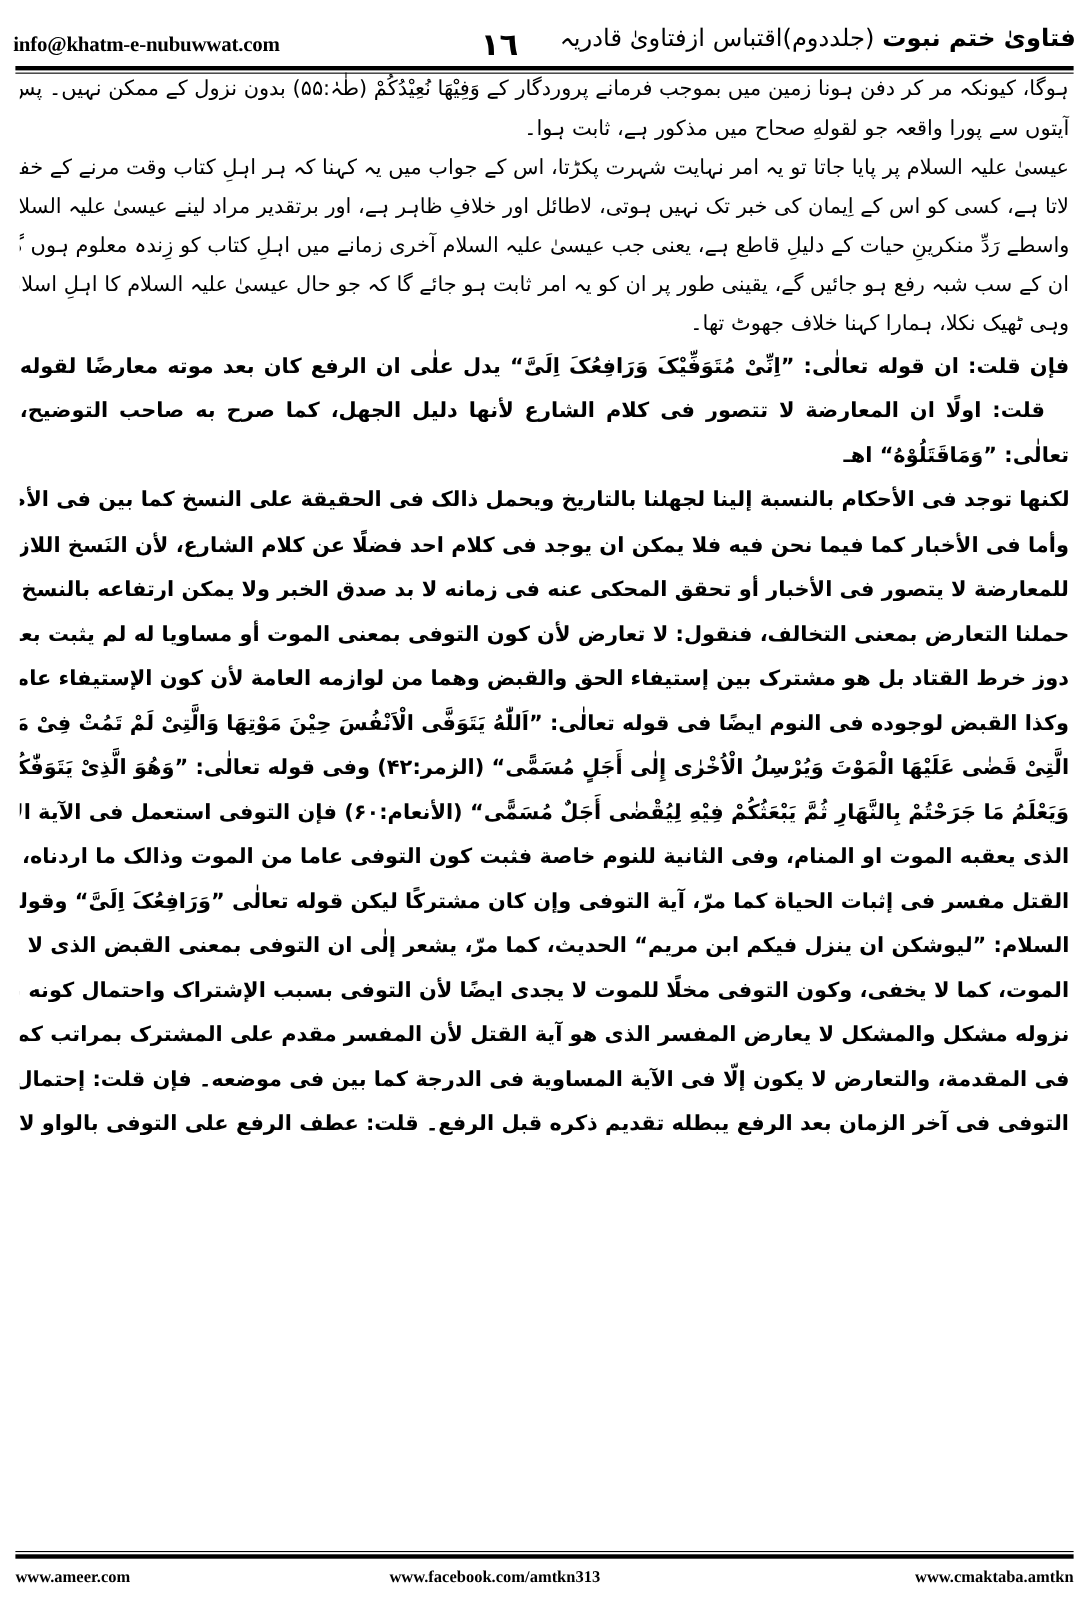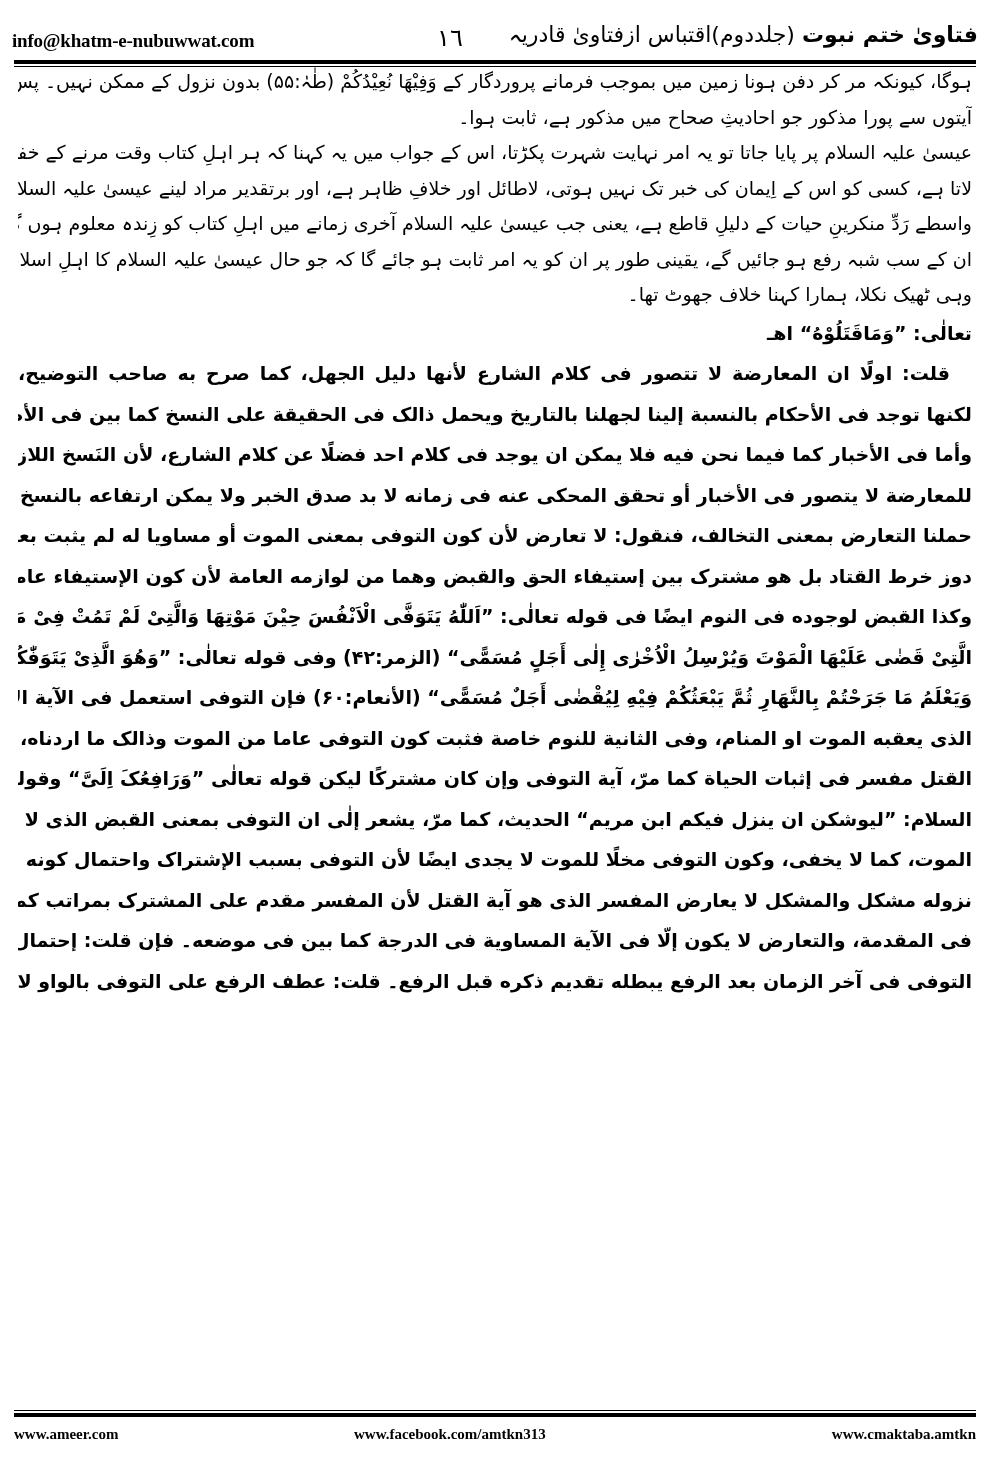"١٦" .header .page-num { font-size: 24px -> 28px; font-weight: normal -> bold }
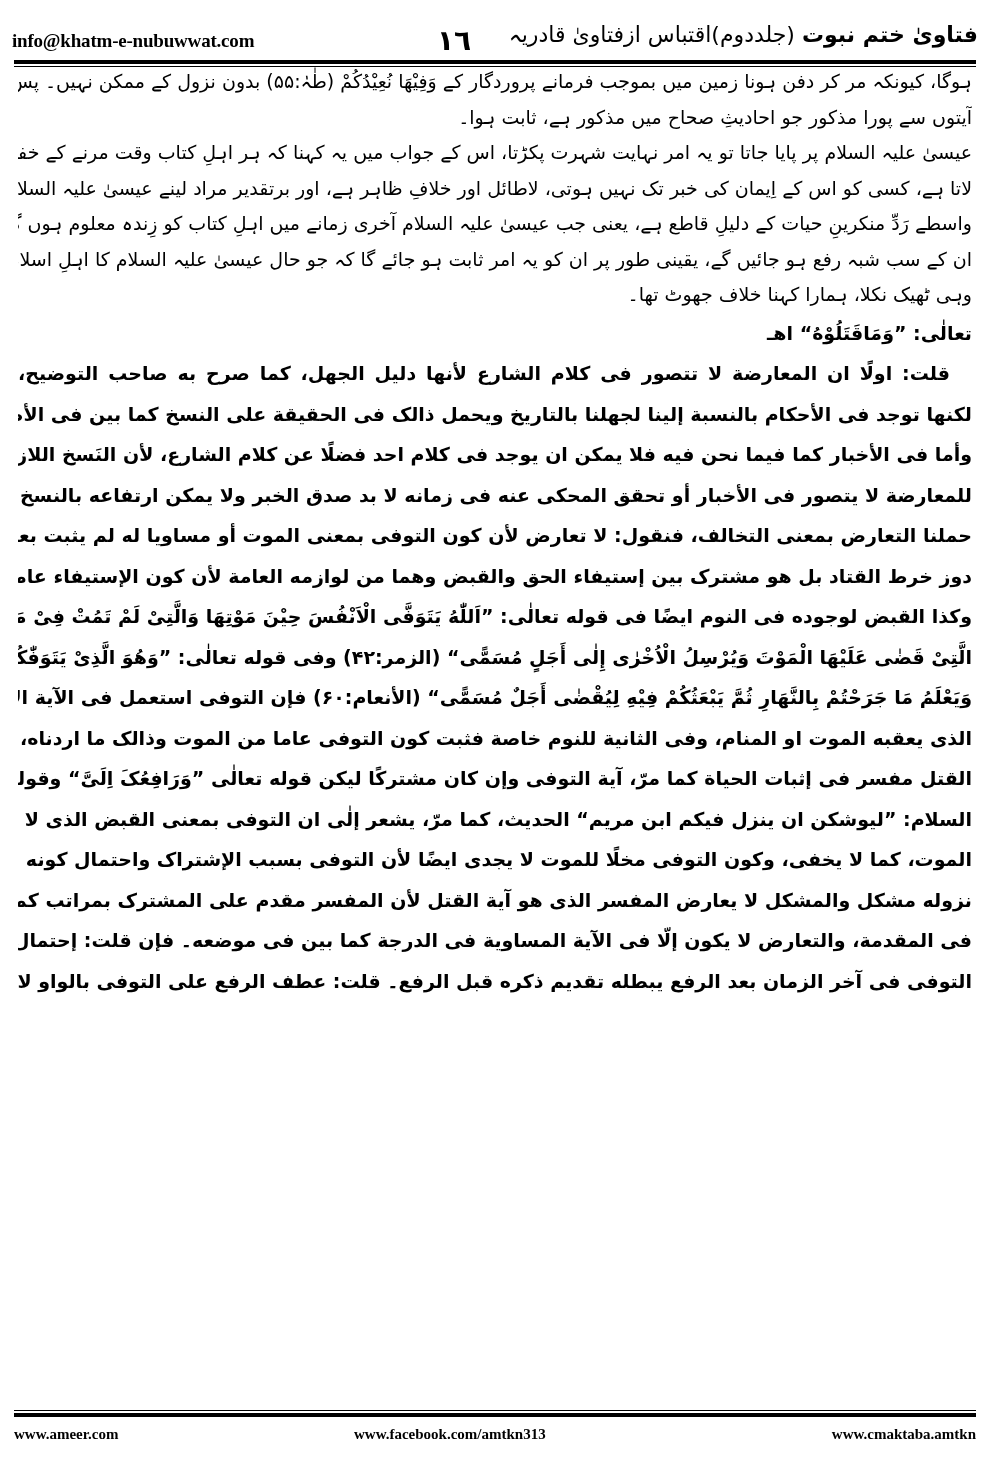"آیتوں سے پورا مذکور جو" div.urdu-line { text: مذکور جو احادیثِ -> واقعہ جو لقولهِ }
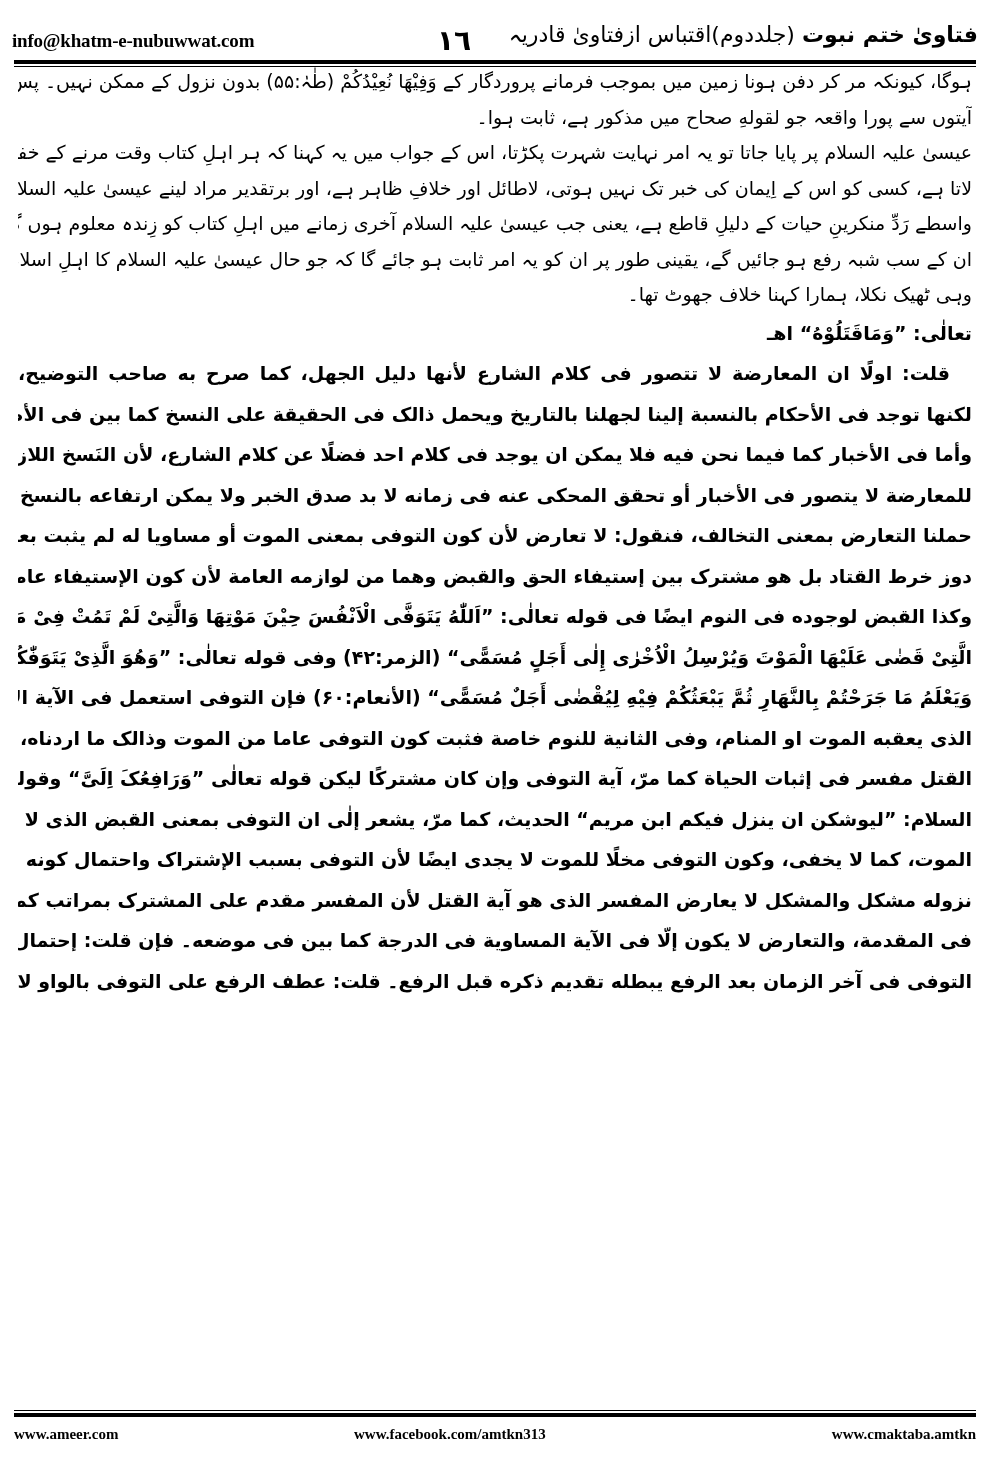"فإن قلت: ان قوله تعالٰی:" div.arabic-line { html: none -> <div>فإن قلت: ان قوله تعالٰی: ”اِنِّیْ مُتَوَفِّیْکَ وَرَافِعُکَ اِلَیَّ“ یدل علٰی ان الرفع کان بعد موته معارضًا لقوله</div> }
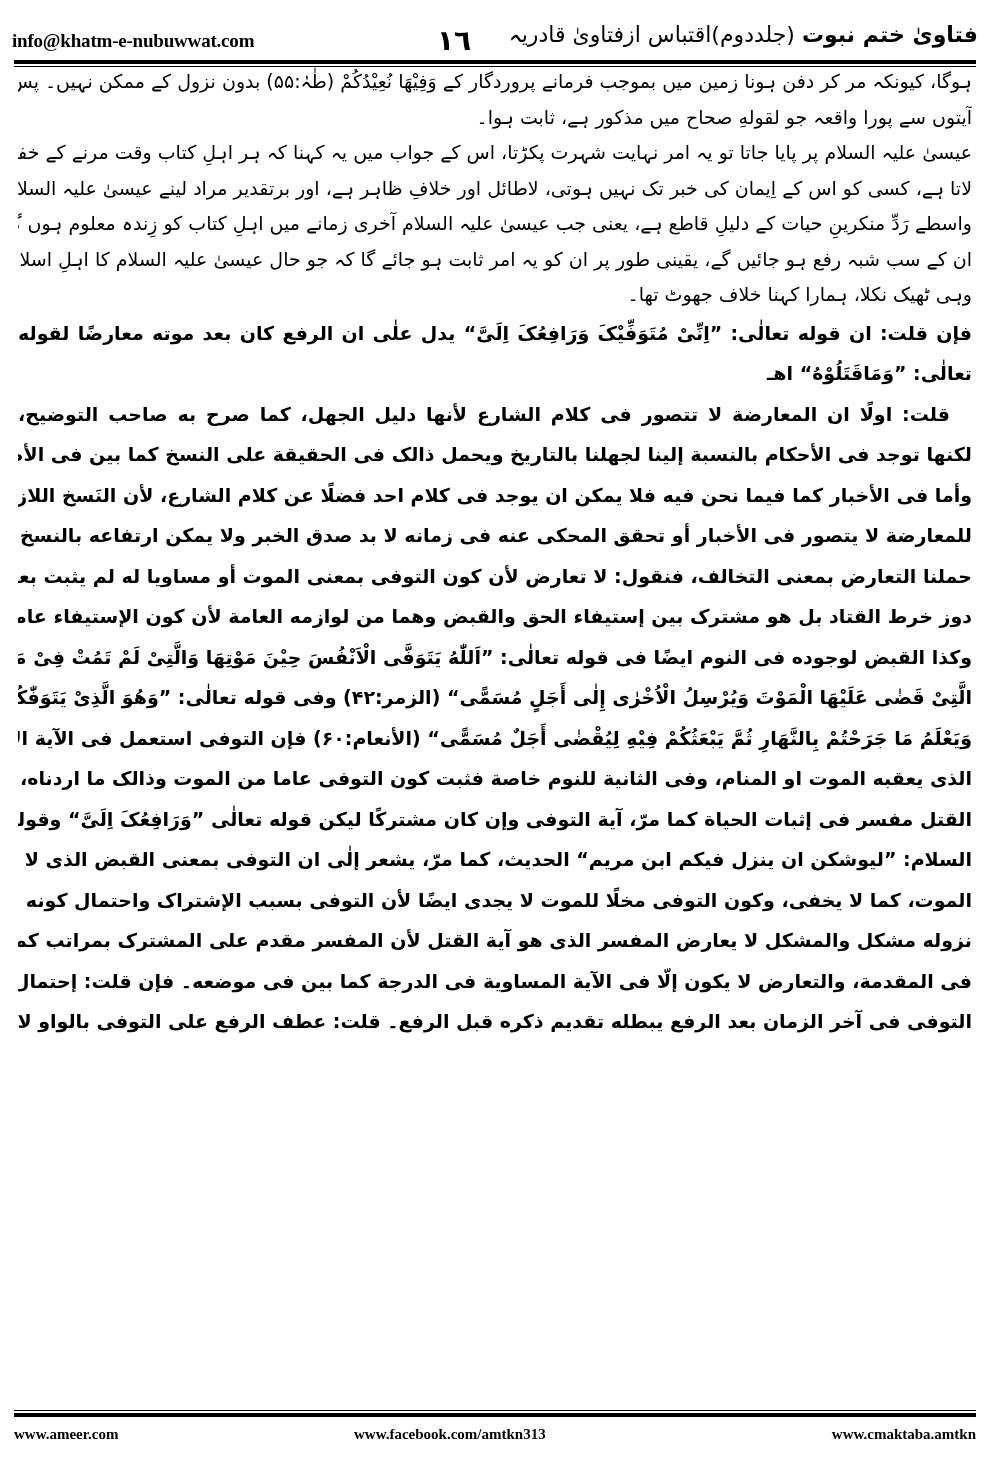"تعالٰی: ”وَمَاقَتَلُوْهُ“ اهـ" div.arabic-line { order: before "قلت: اولًا ان المعارضة لا" -> after "قلت: اولًا ان المعارضة لا" }
